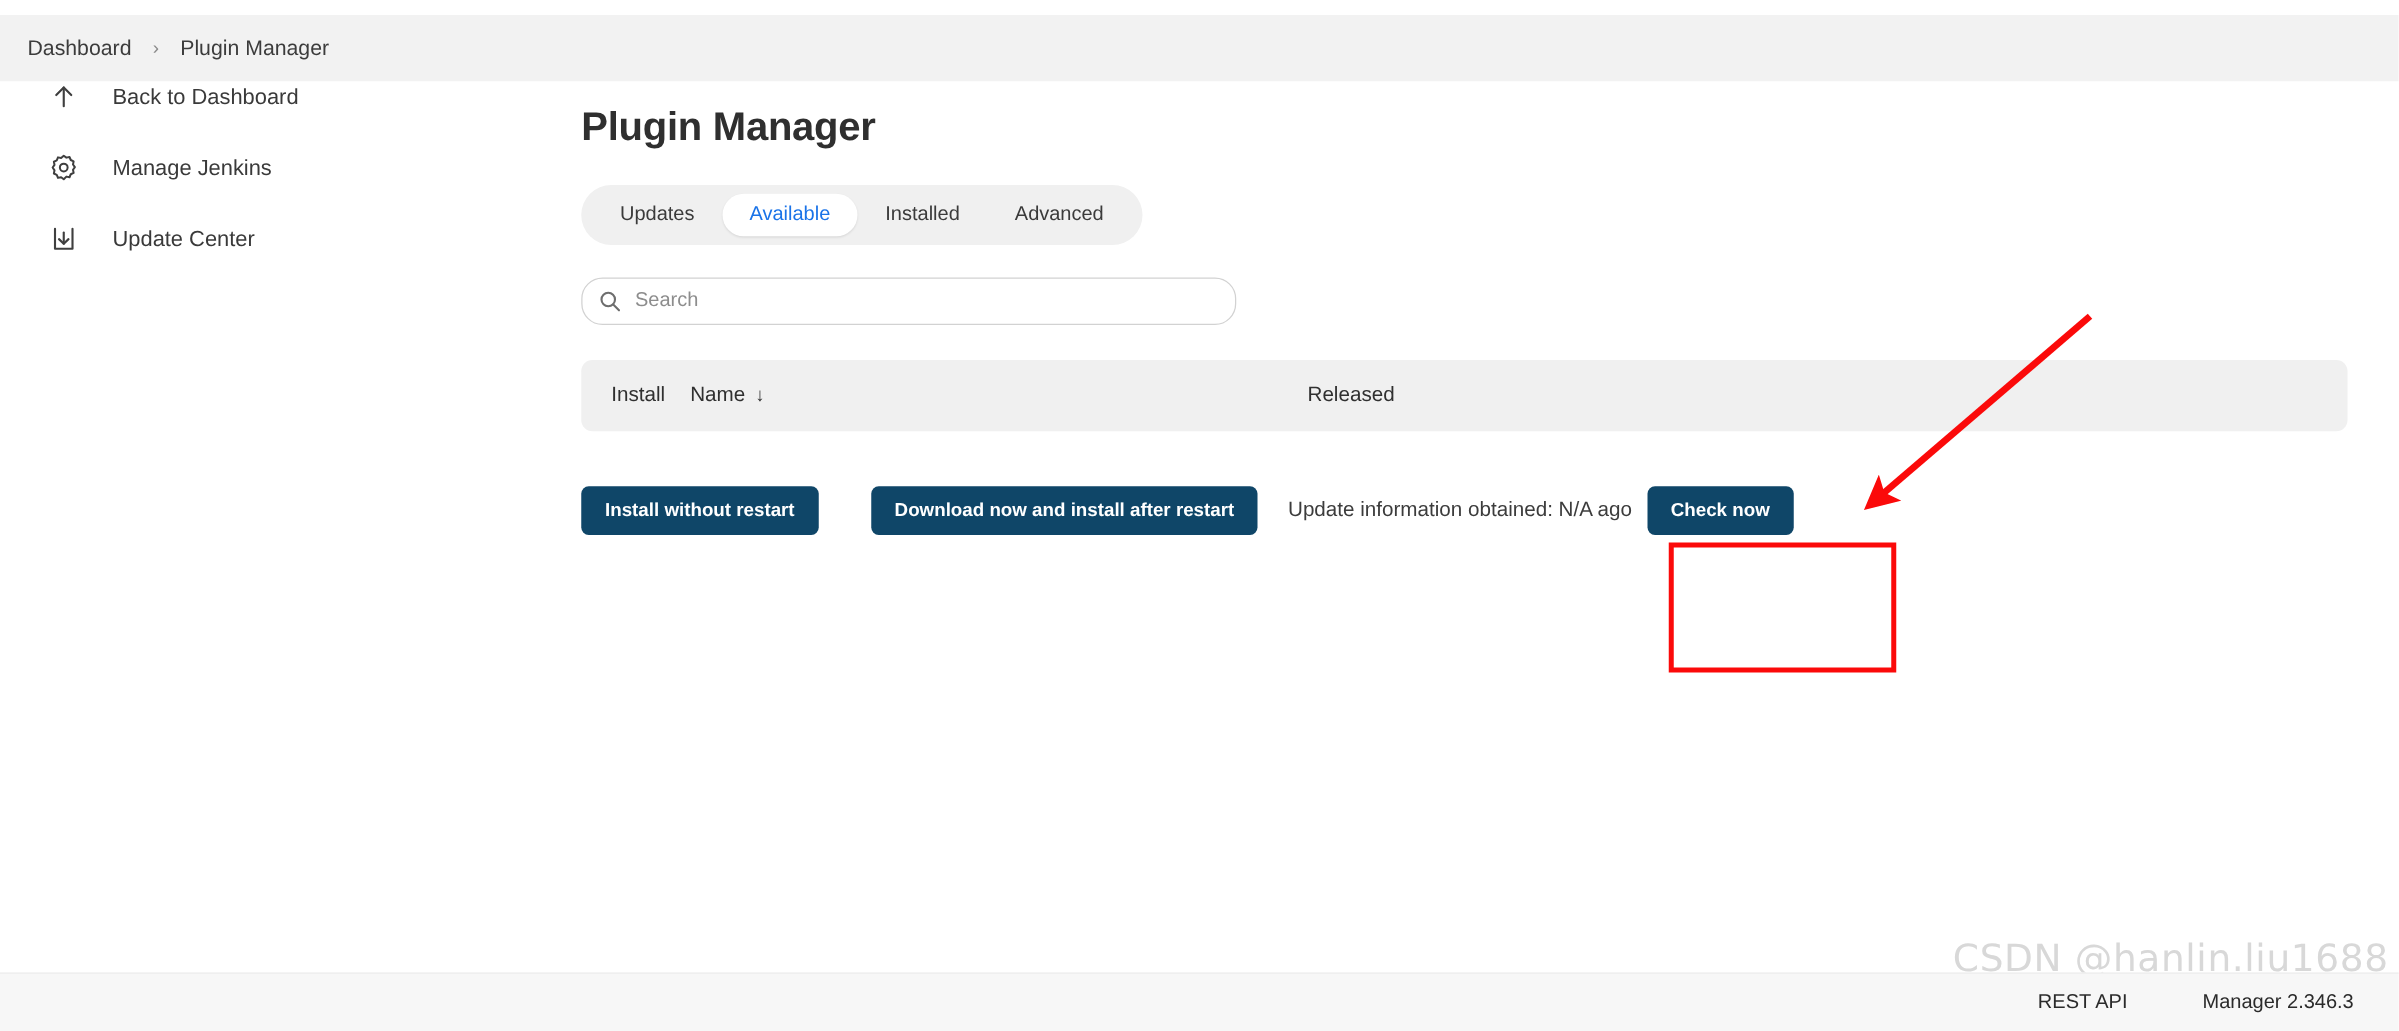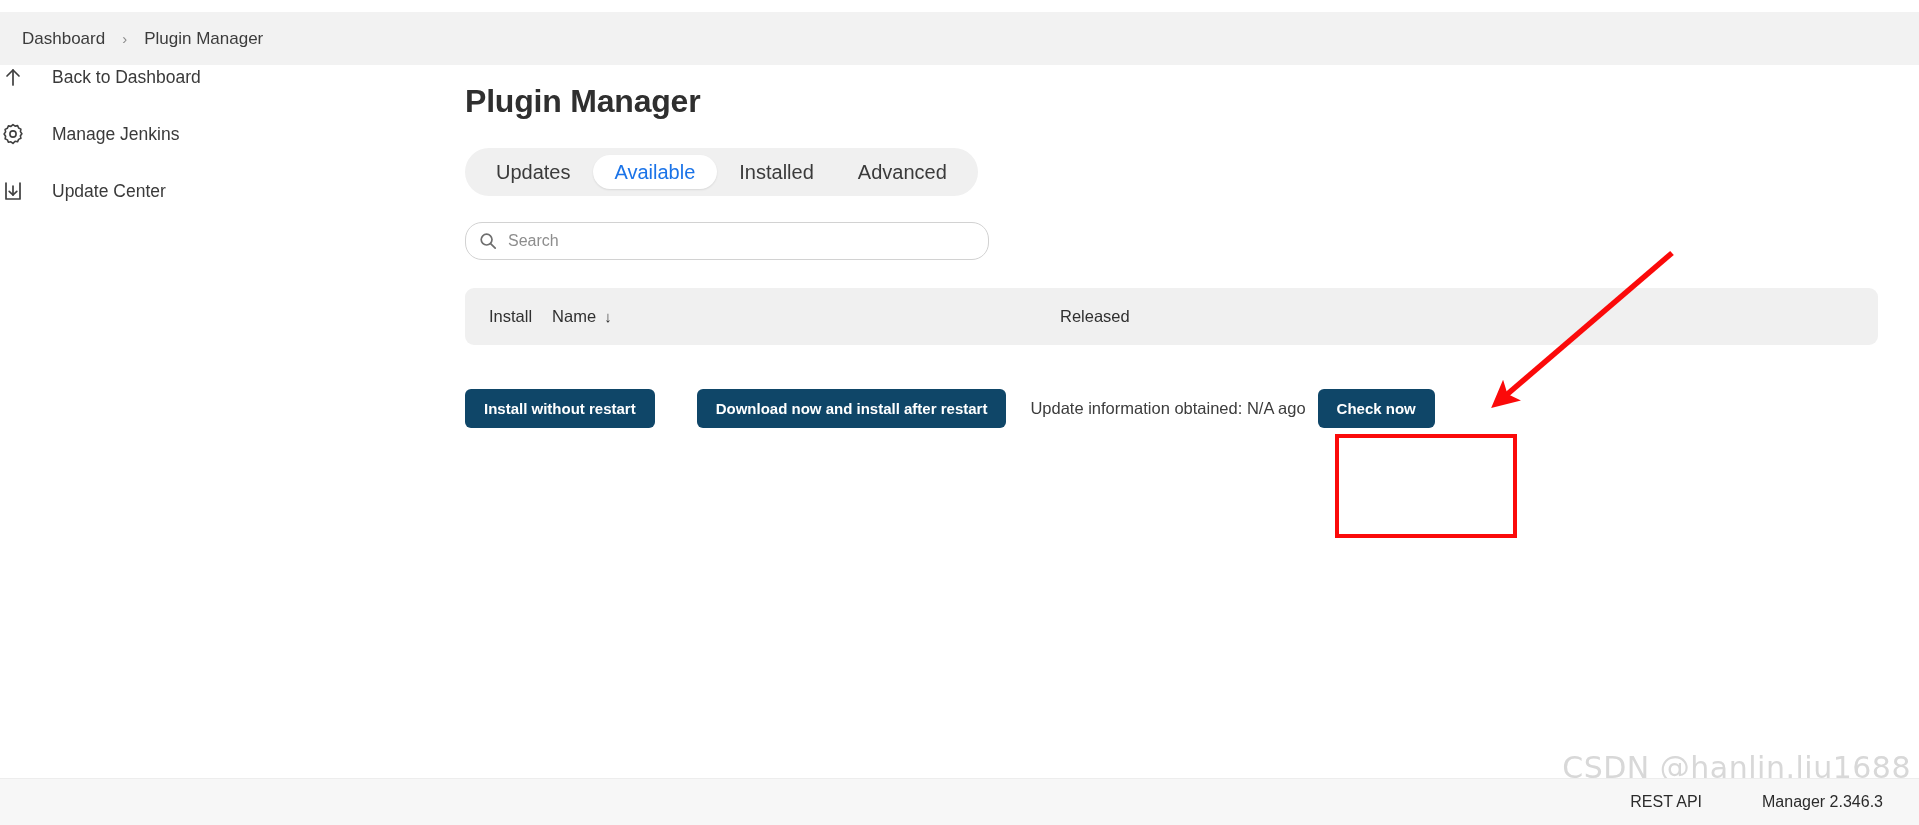"Back to Dashboard" .side-item { padding-left: none -> 38px }
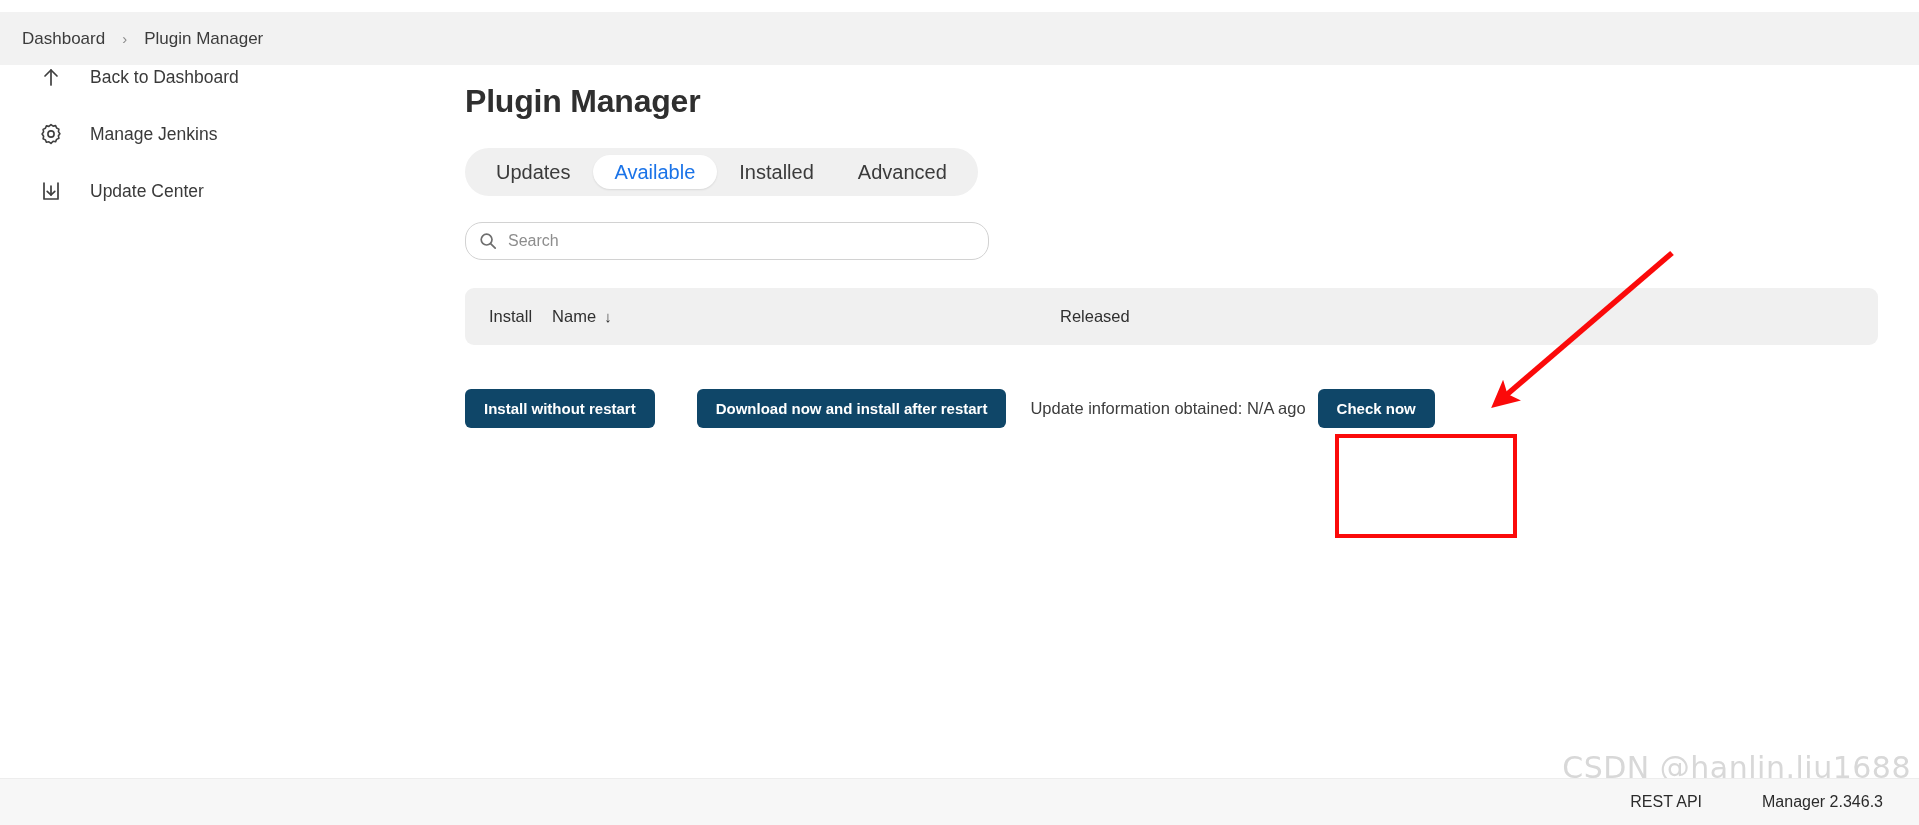"Updates" .tab { font-size: 20px -> 16px }
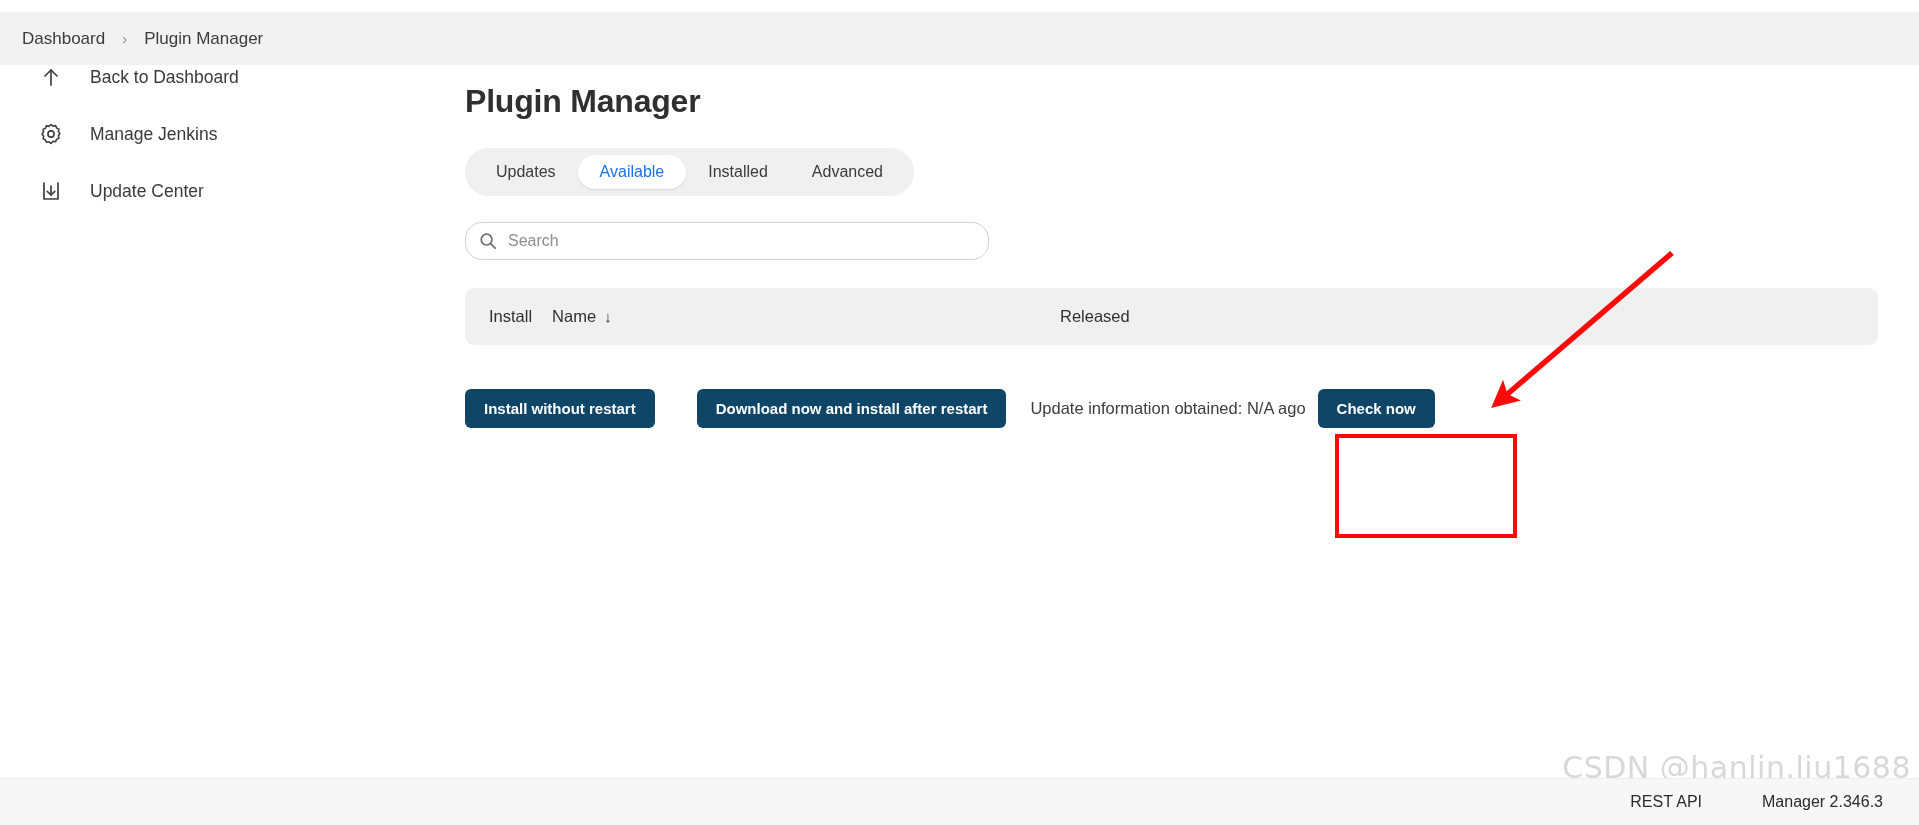"Released" .th-released { left: 595px -> 581px }
